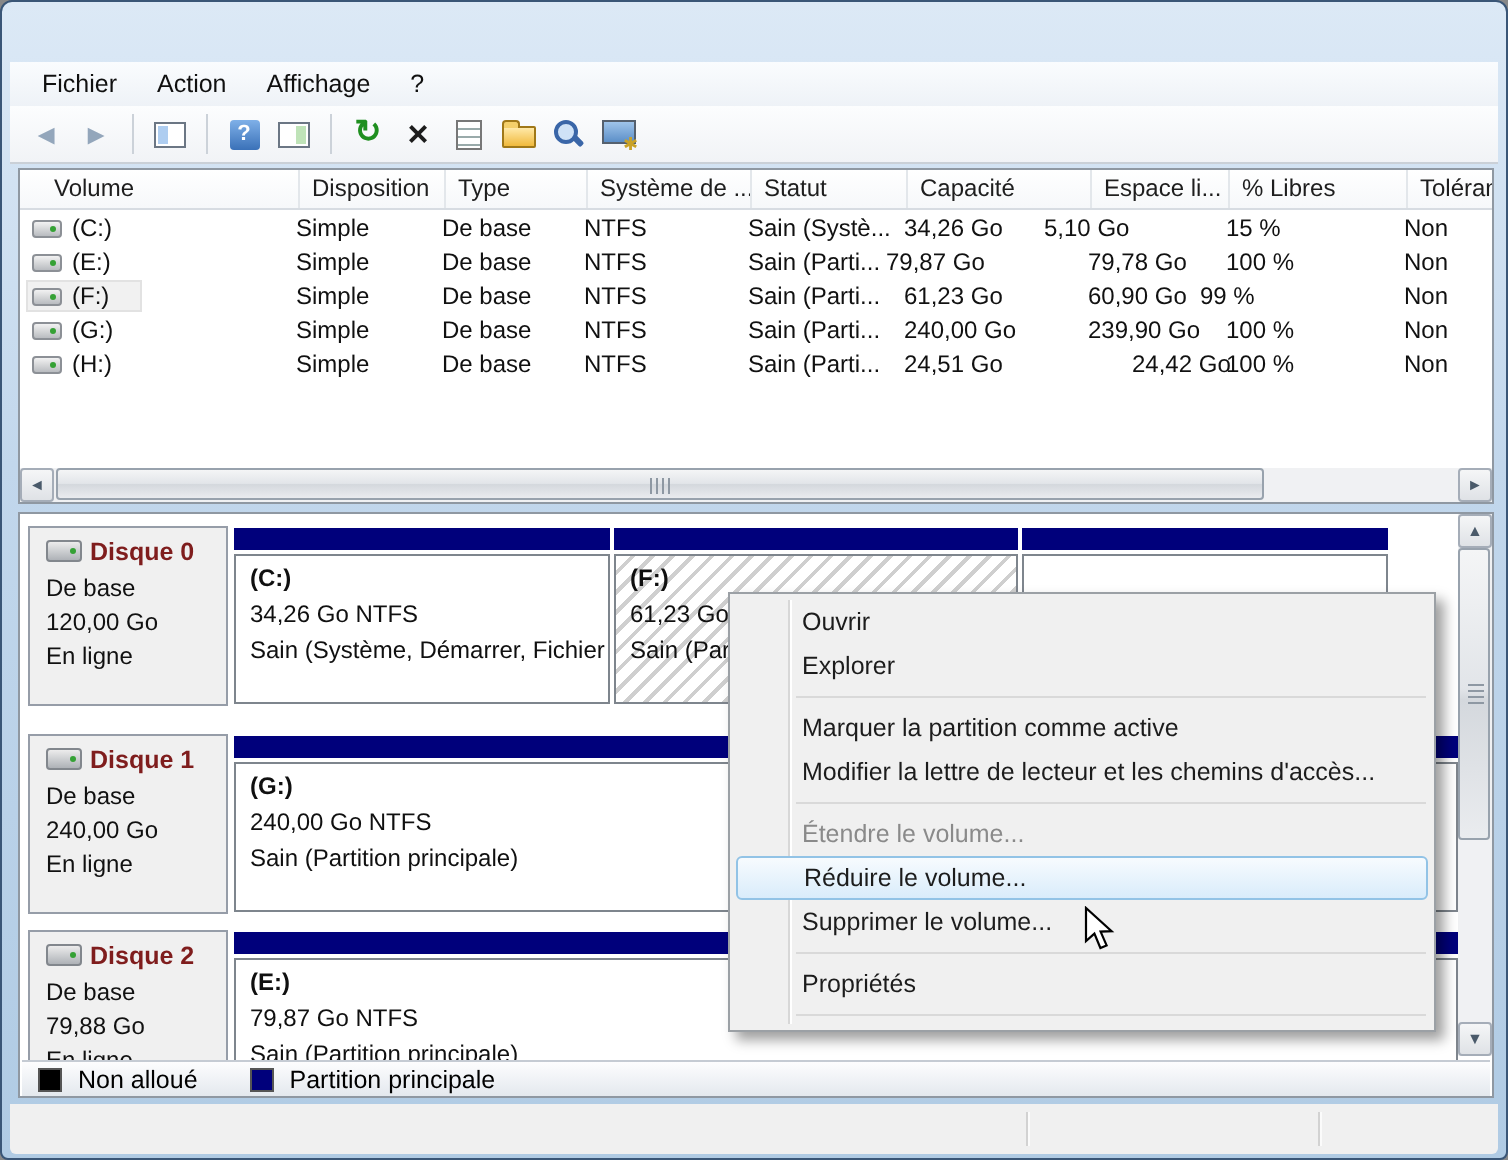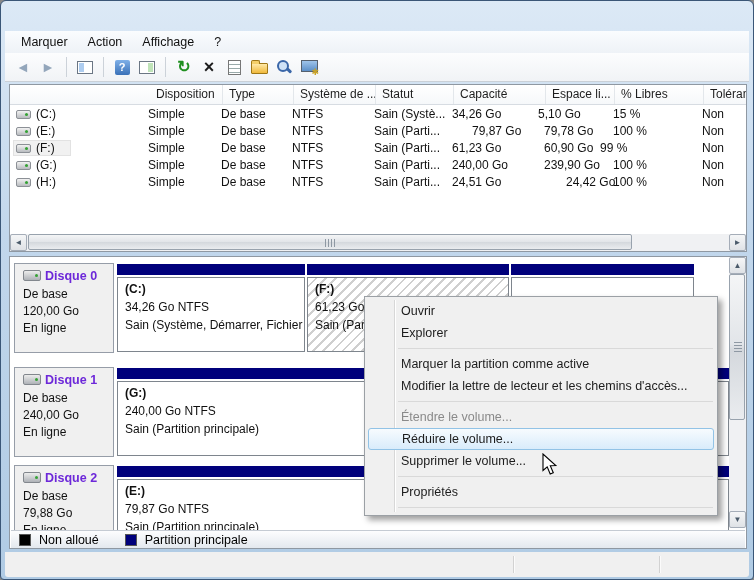"Marquer" span.menu-item { text: Marquer -> Fichier }
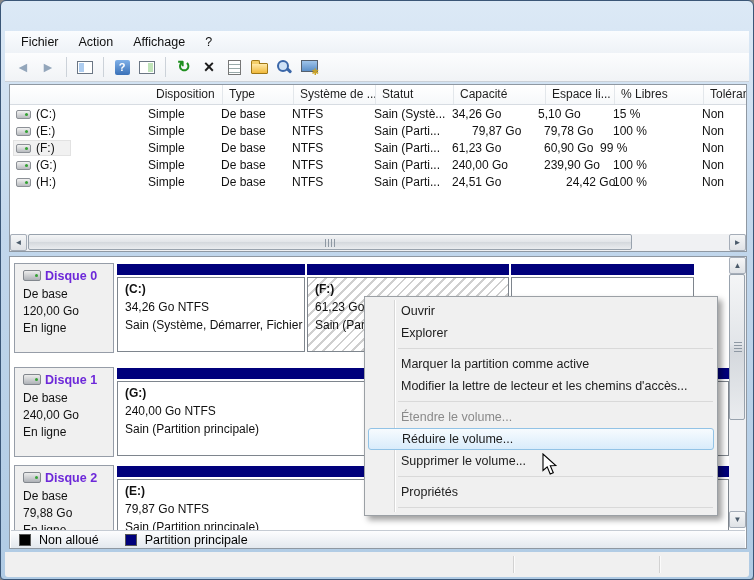"Volume" div.hc { html: none -> <div>Volume</div> }
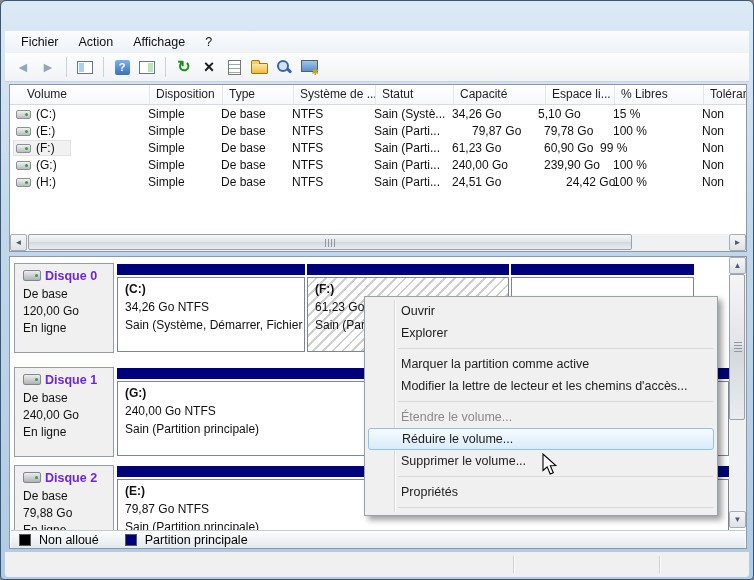"5,10 Go" span.vc { left: 528px -> 512px }
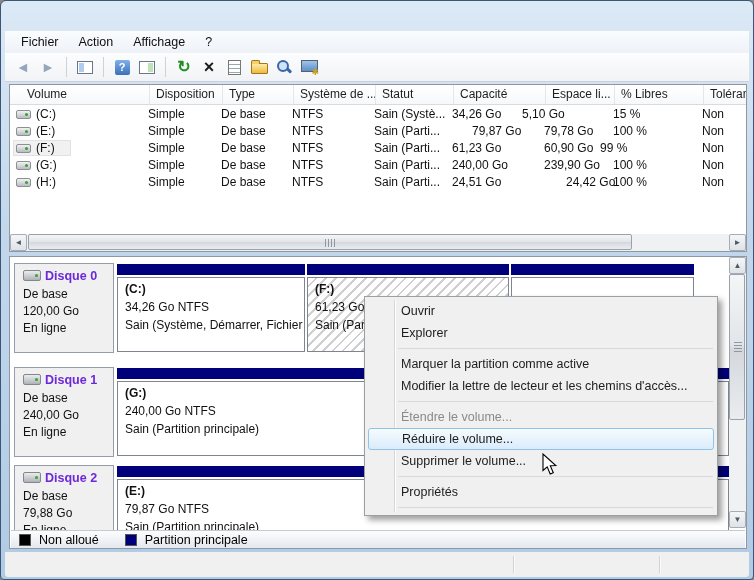"79,87 Go" span.vc { left: 462px -> 433px }
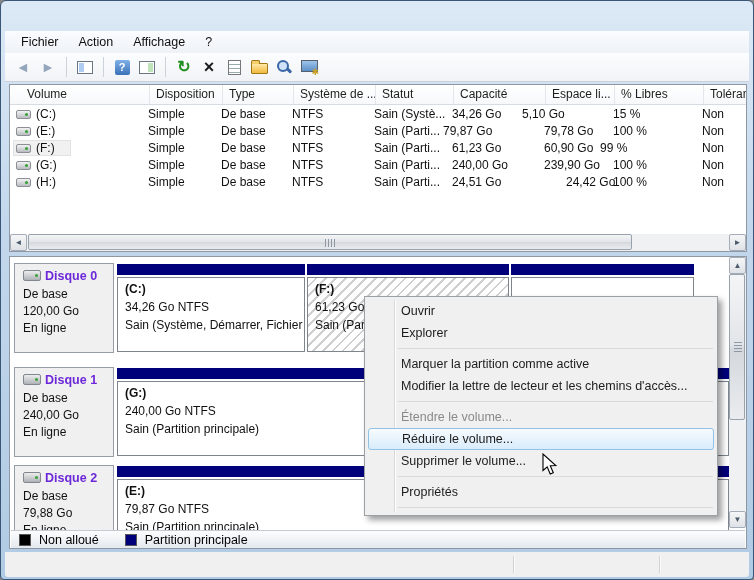"Disque 0" .dname { color: #6d28d9 -> #7f1d1d }
